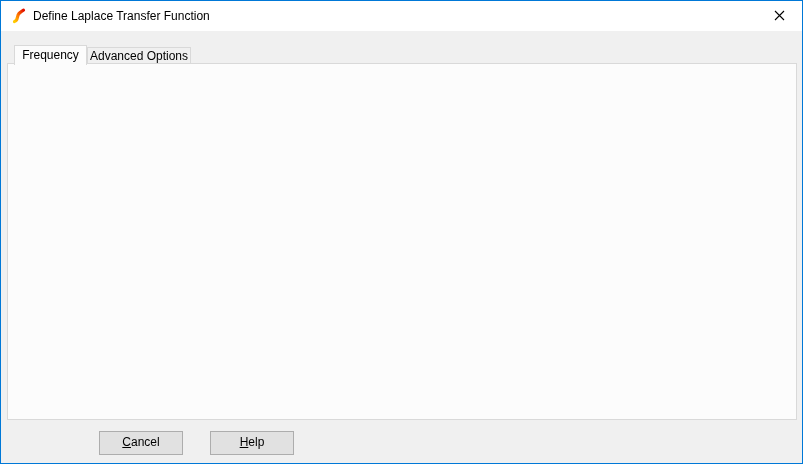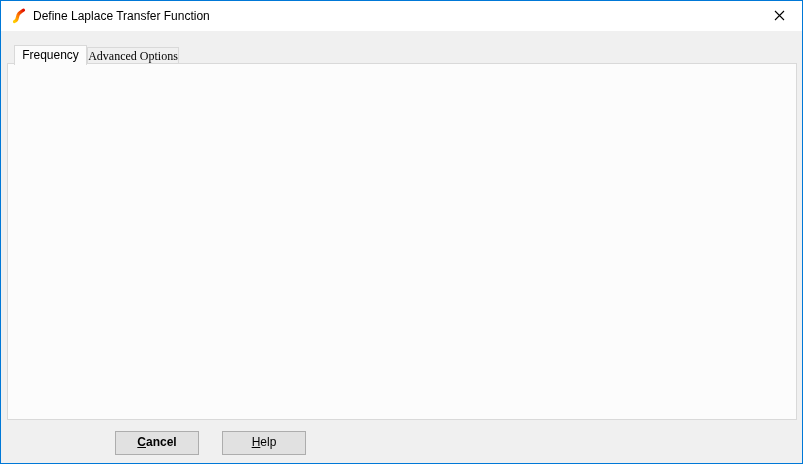"Advanced Options" .tab.inactive { font-family: Liberation Serif, serif -> none; width: 92px -> 104px }
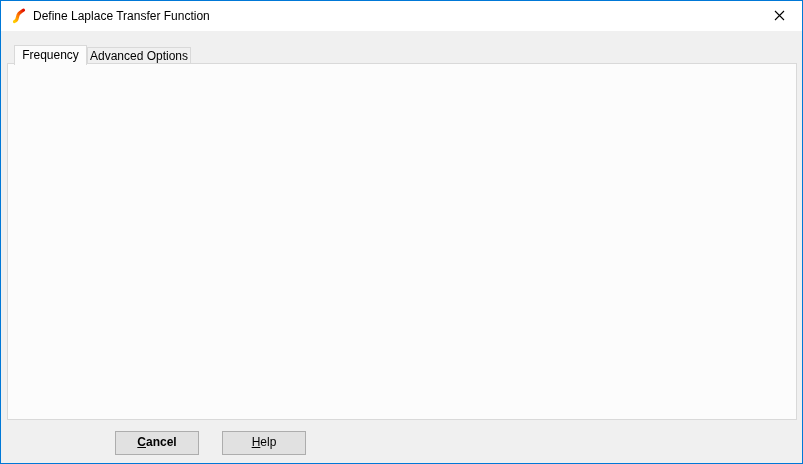"Cancel" div.btn { font-weight: bold -> none; left: 114px -> 98px }
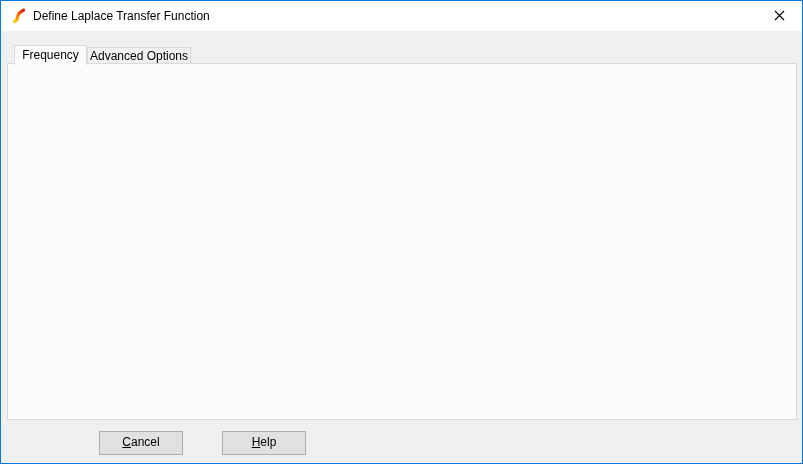"Help" div.btn { left: 221px -> 209px }
